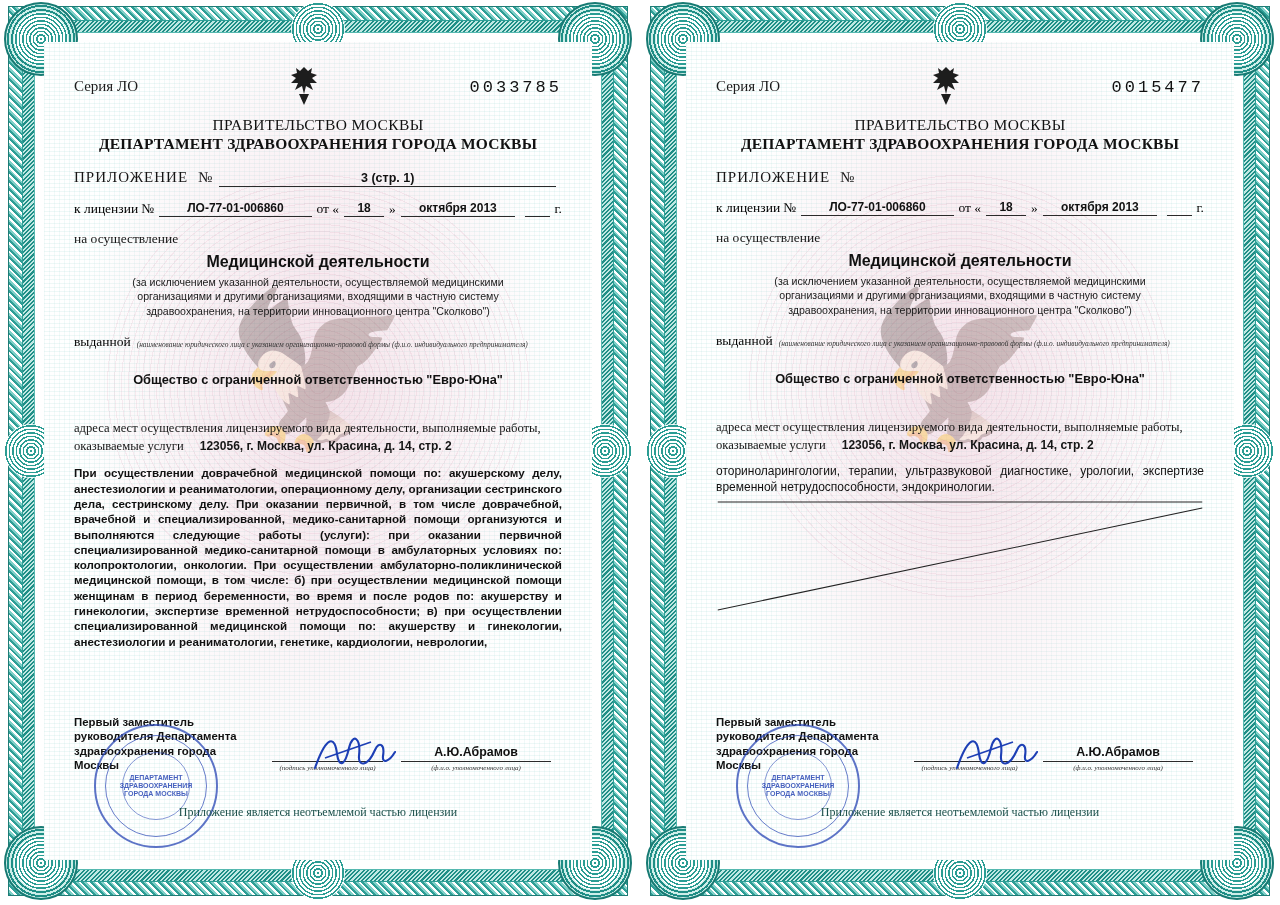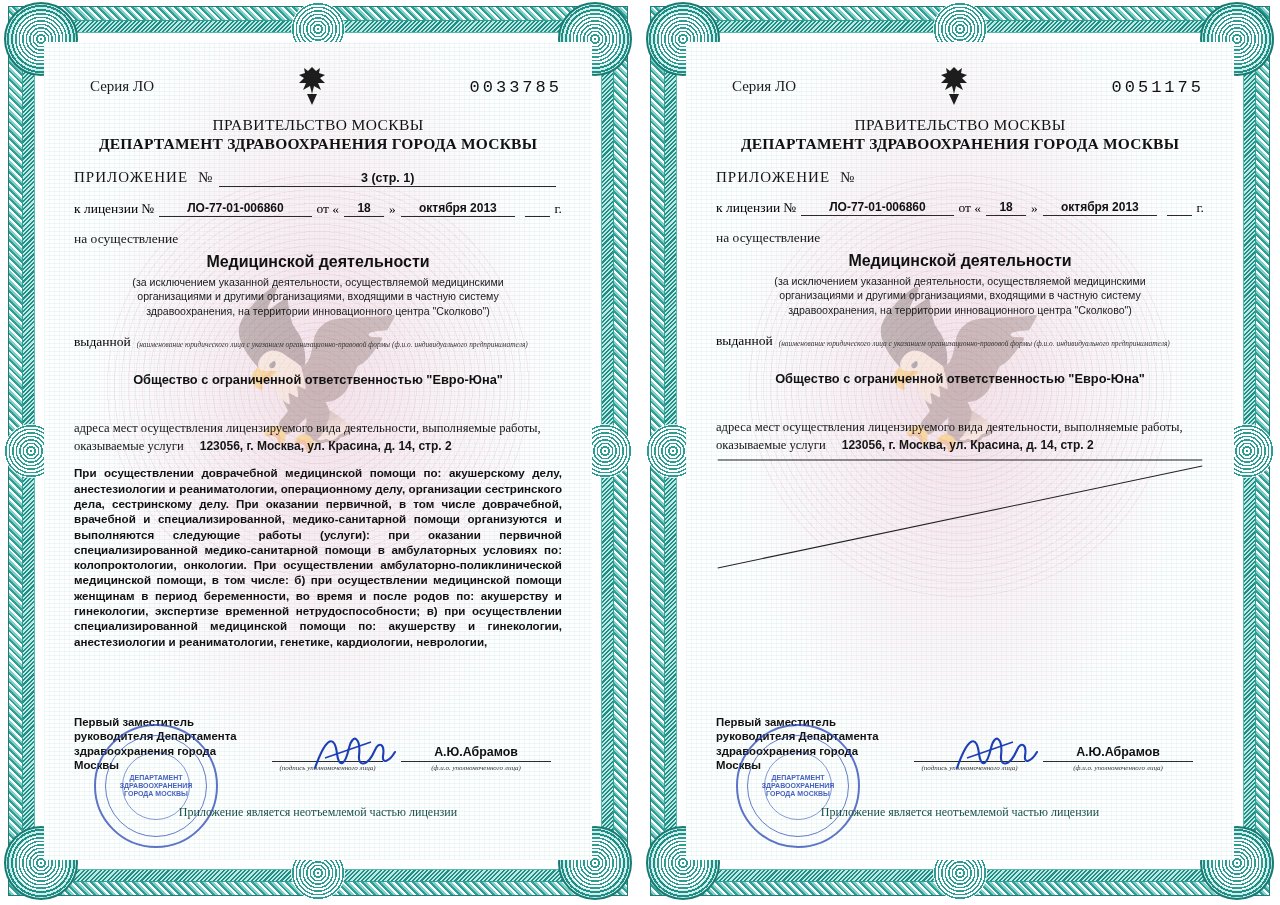"Серия ЛО" .topline { margin-left: 16px -> none }
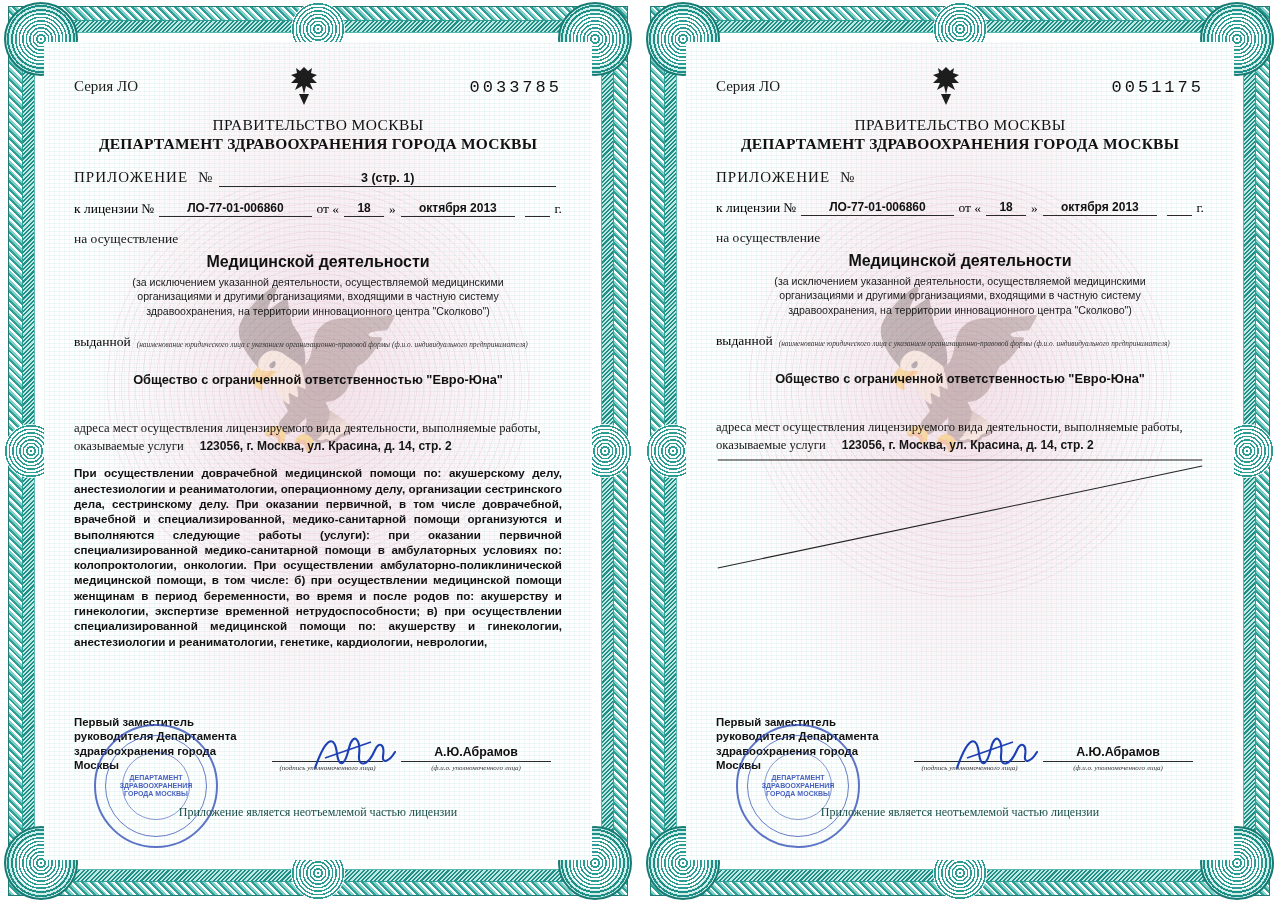"0051175" div.number { text: 0051175 -> 0015477 }
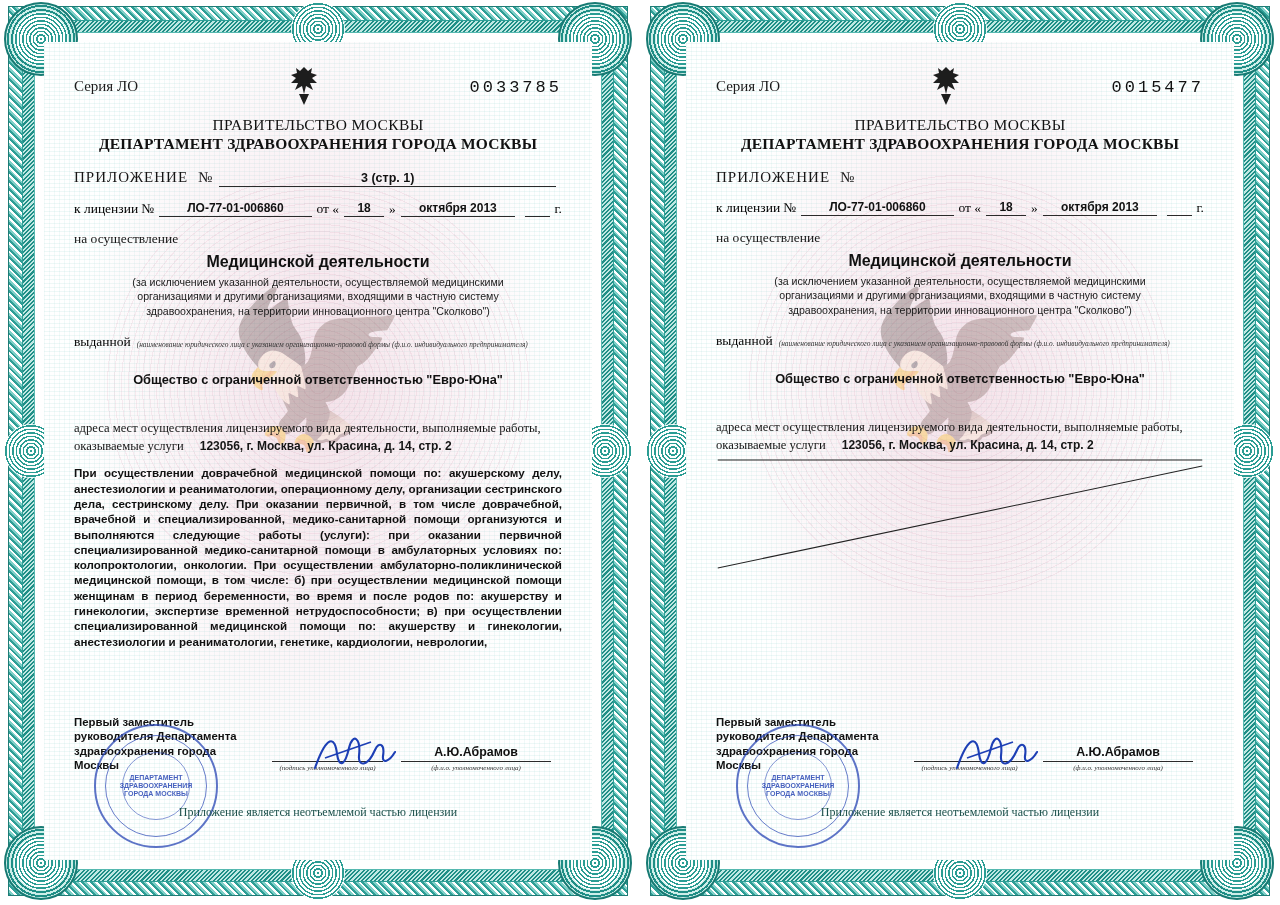"оториноларингологии, терапии," div.works { html: none -> <div>оториноларингологии, терапии, ультразвуковой диагностике, урологии, экспертизе временной нетрудоспособности, эндокринологии.</div> }
